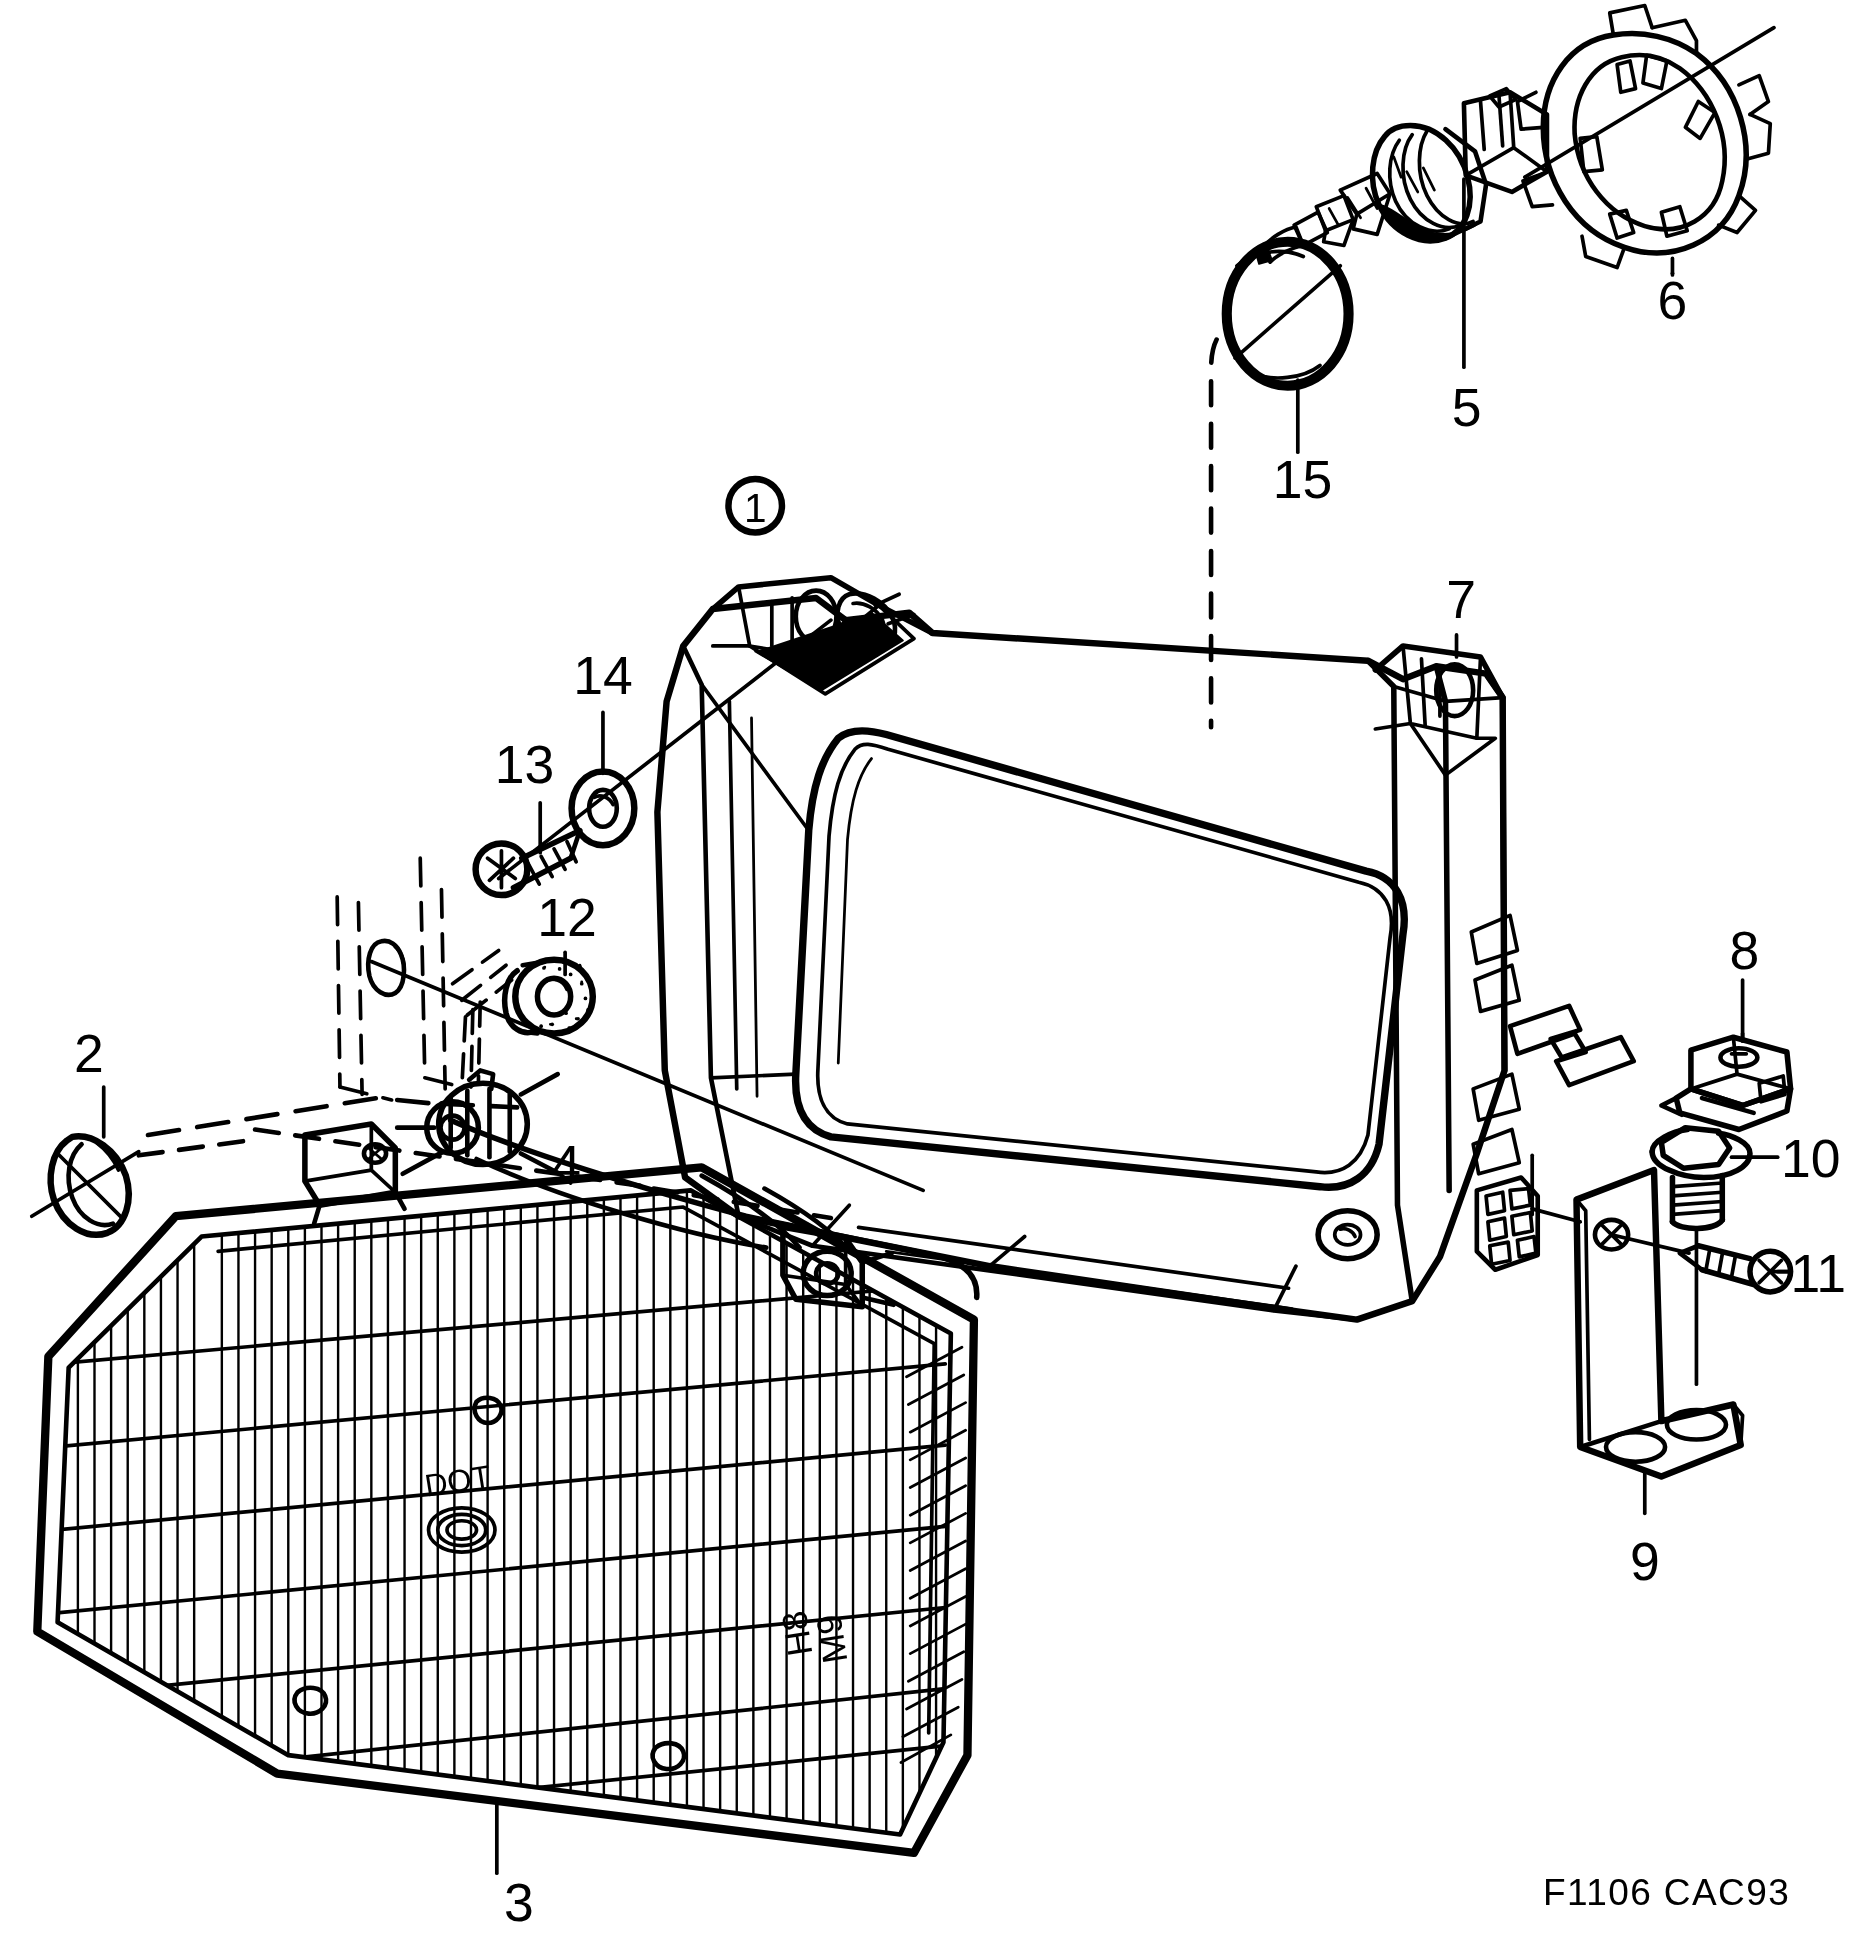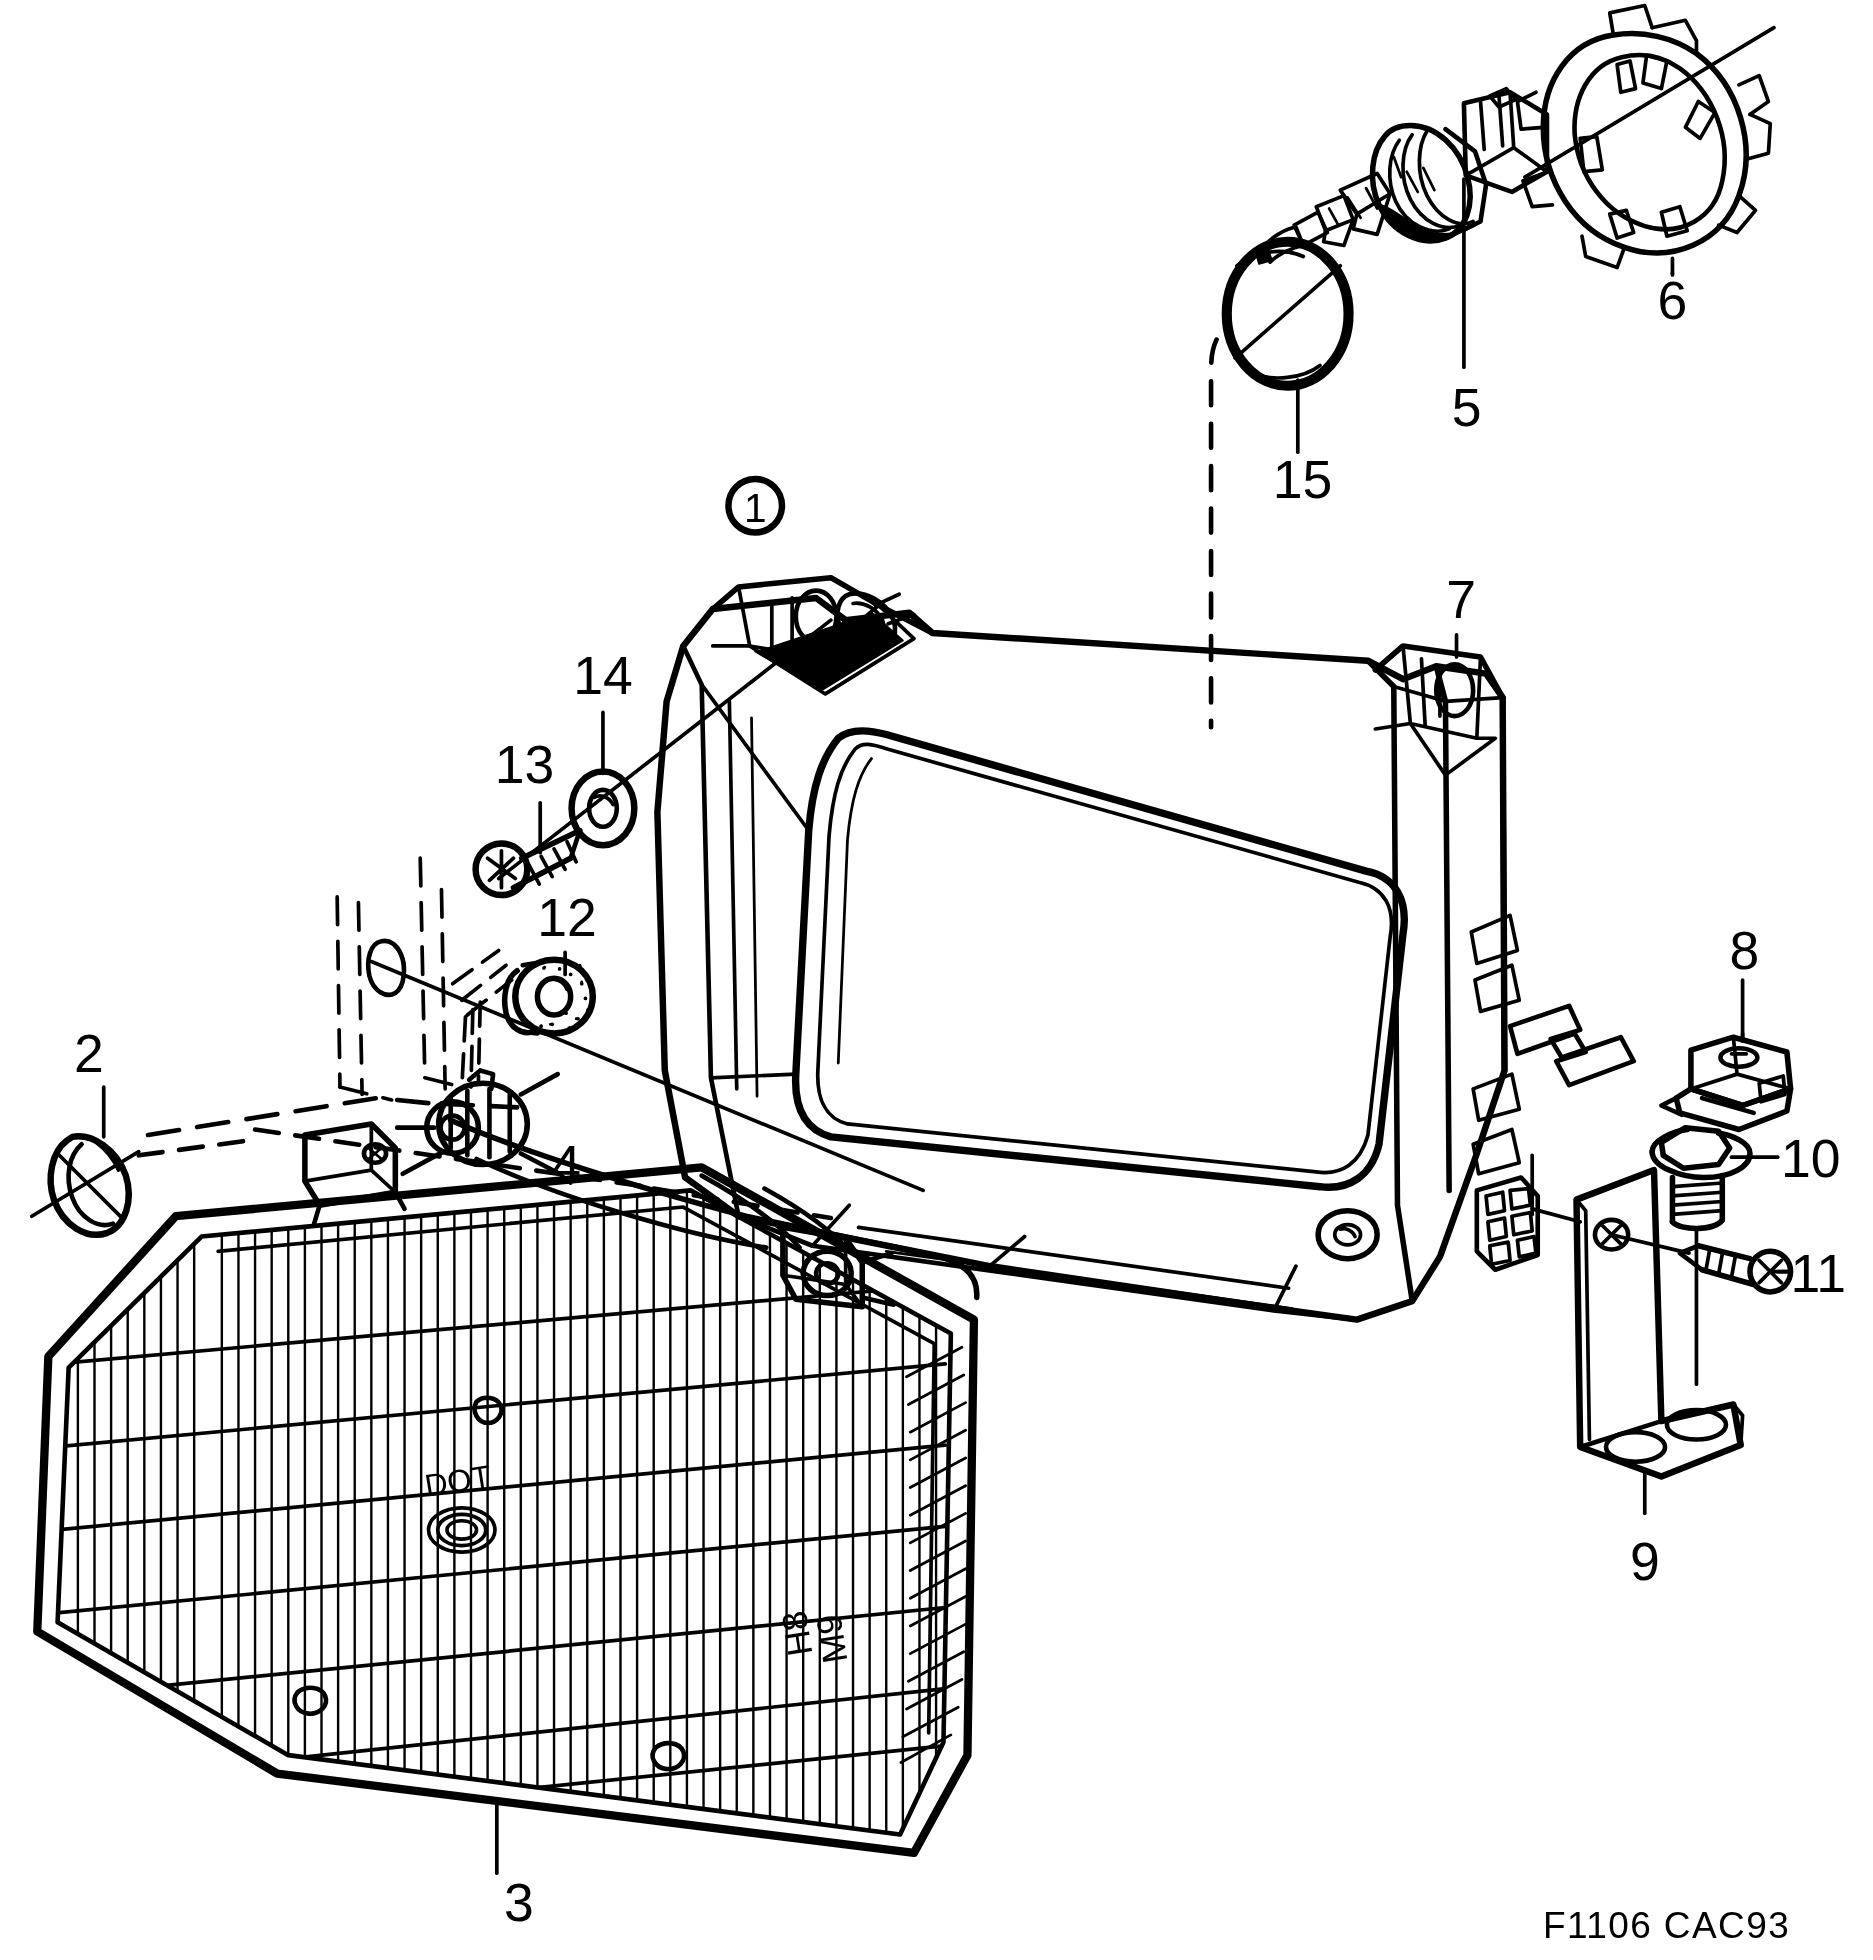"F1106 CAC93" #footer { margin-top: 33px -> none }
